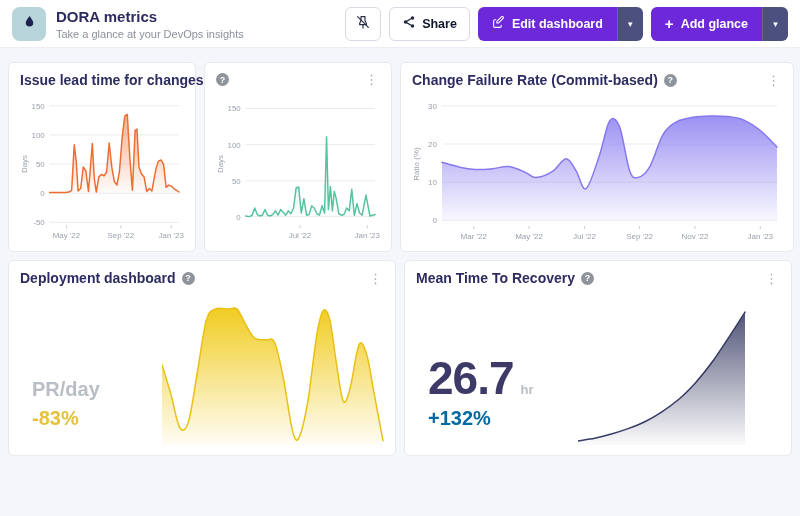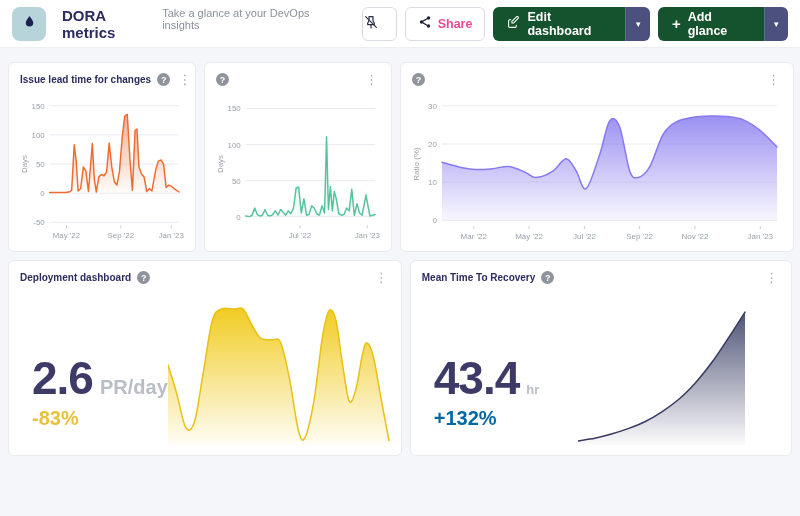"DORA metrics" .titleblock { flex-direction: row -> column; margin-left: 6px -> none }
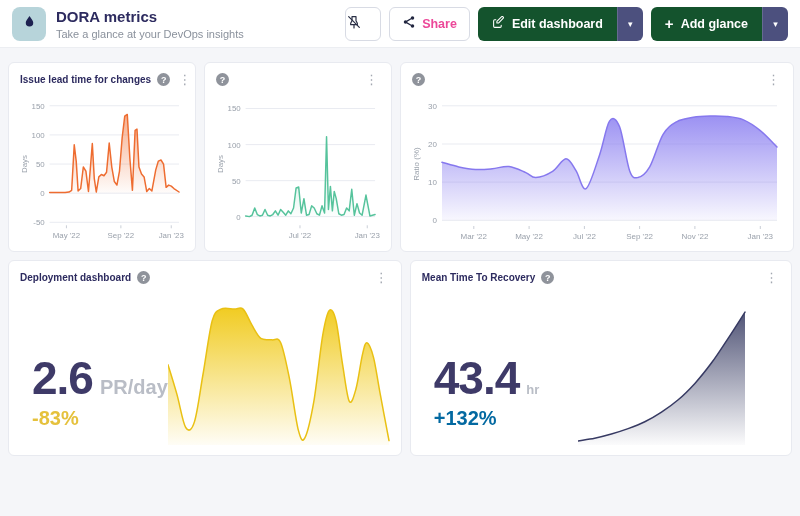"Share" .btn-plain { color: #ec4899 -> #0f172a; justify-content: space-between -> center }
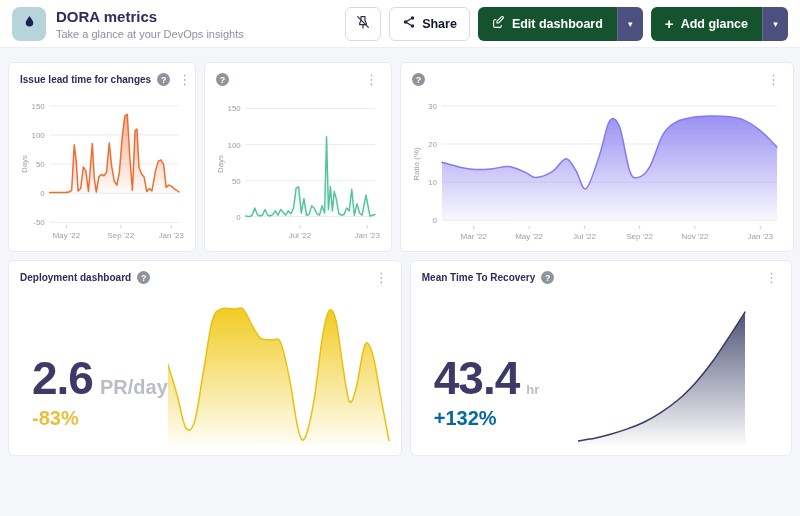"Edit dashboard" .splitbtn .main { background: #14532d -> #6d28d9 }
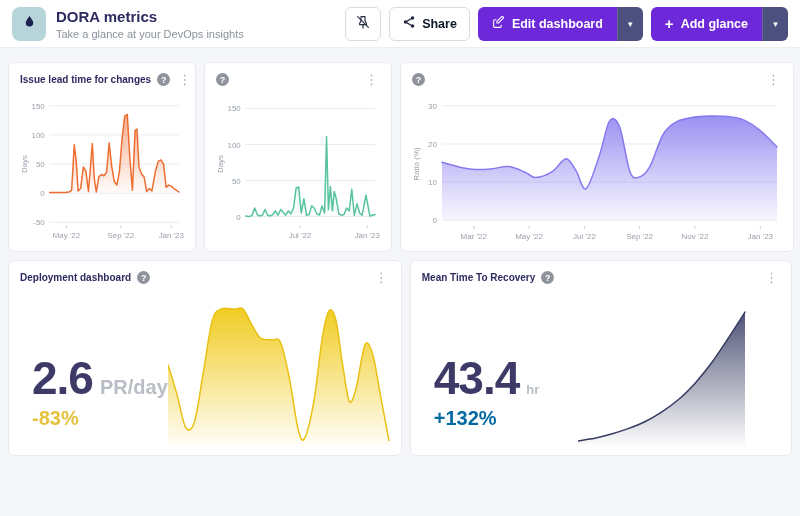"Issue lead time for changes" .card-title { font-size: 10px -> 14px }
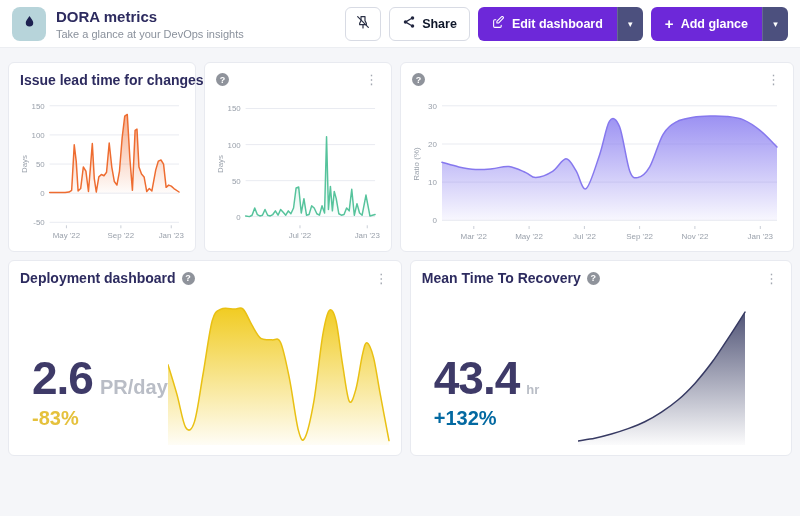"Change Failure Rate (Commit-based)" span.card-title { html: none -> <span>Change Failure Rate (Commit-based)</span> }
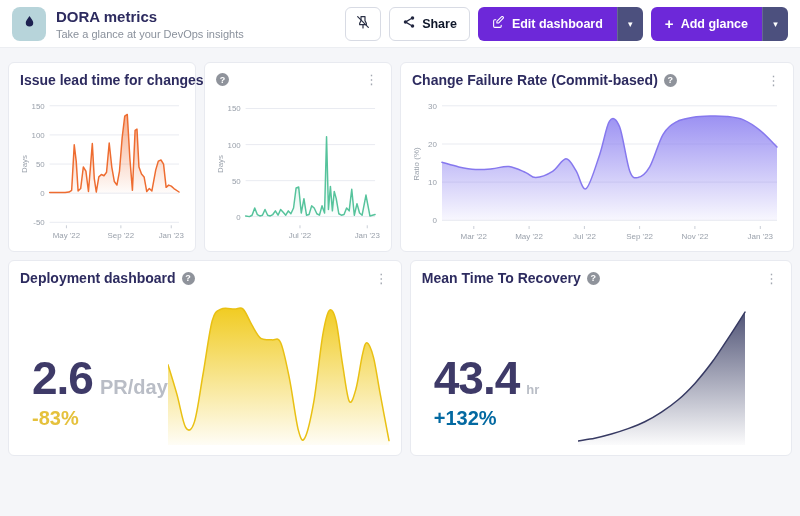"2.6" span.stat-value { html: <span>2.6</span> -> none }
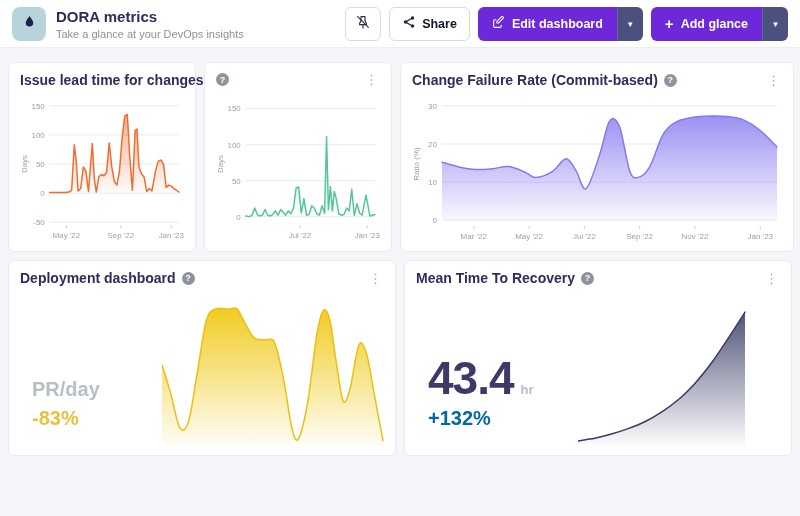"43.4" span.stat-value { text: 43.4 -> 26.7 }
